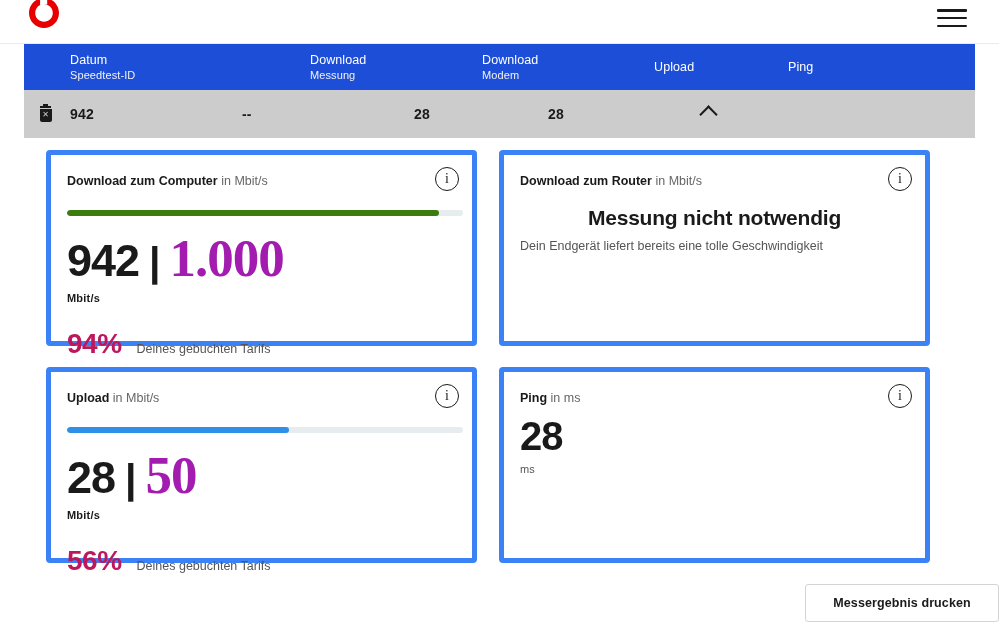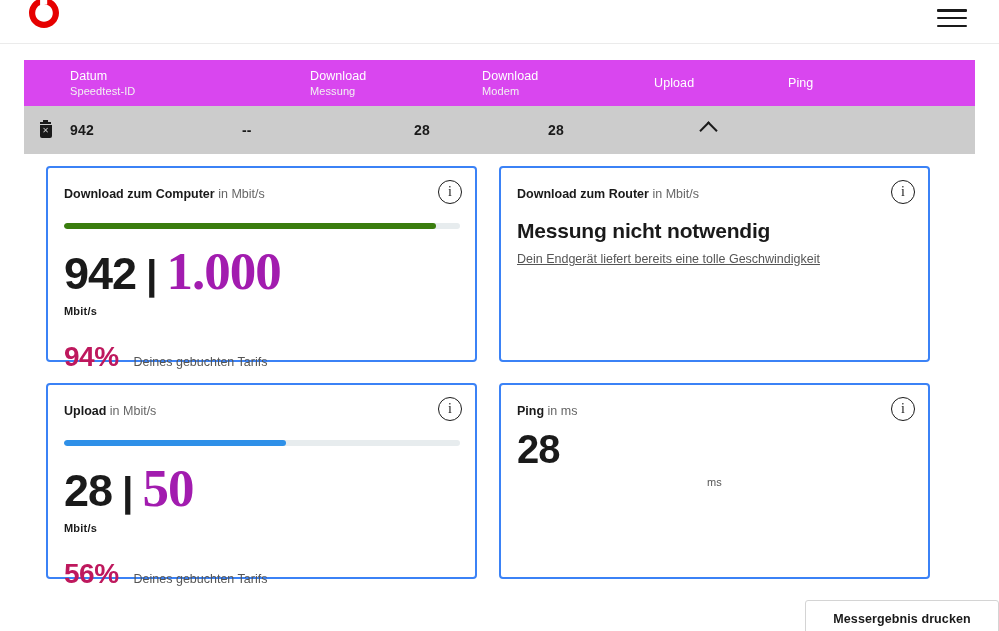"Datum" .table-head { background: #d946ef -> #1d4ed8; margin-top: 16px -> none }
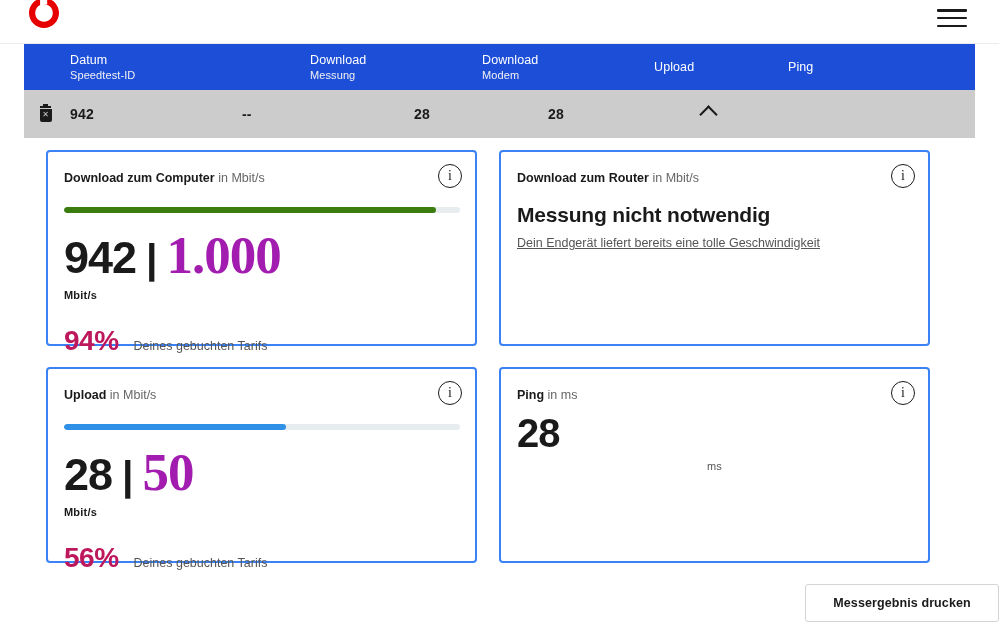"Download zum Computer in Mbit/s" .card { border: 2px solid #3b82f6 -> 5px solid #3b82f6 }
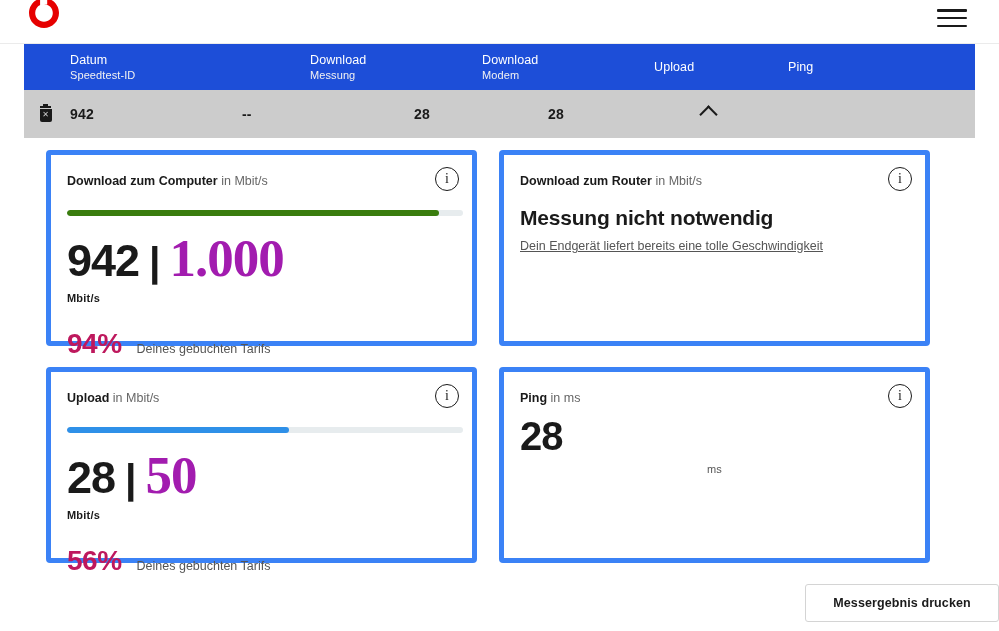"Messung nicht notwendig" .card-big-title { text-align: none -> center }
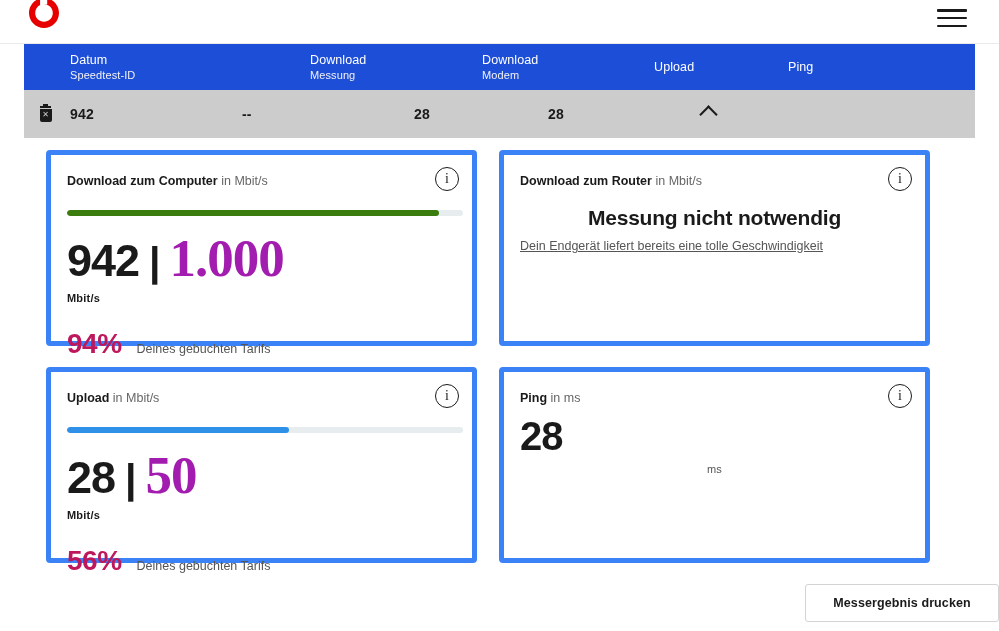"Dein Endgerät liefert bereits eine" .card-sub { text-decoration: underline -> none }
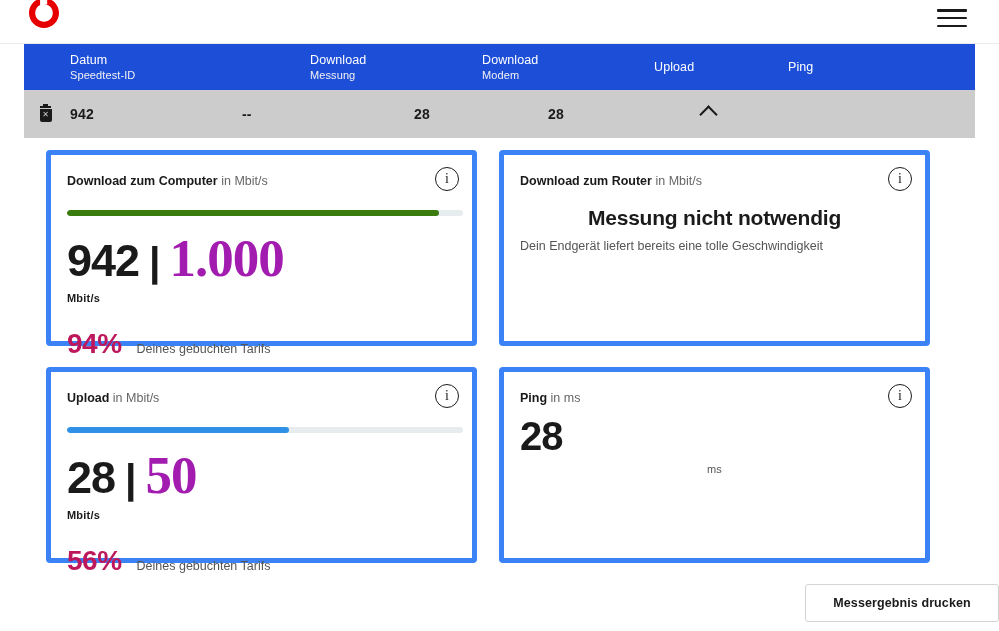"ms" .unit.light { text-align: center -> none }
